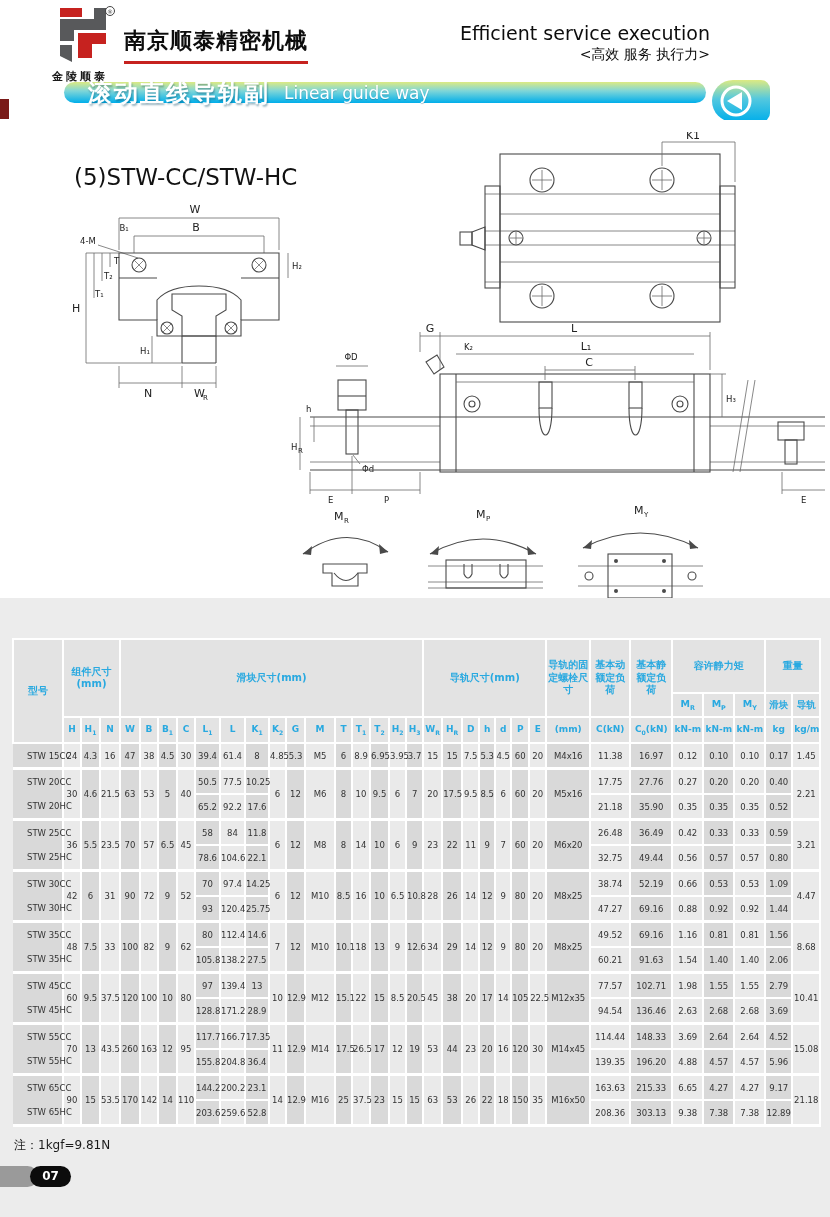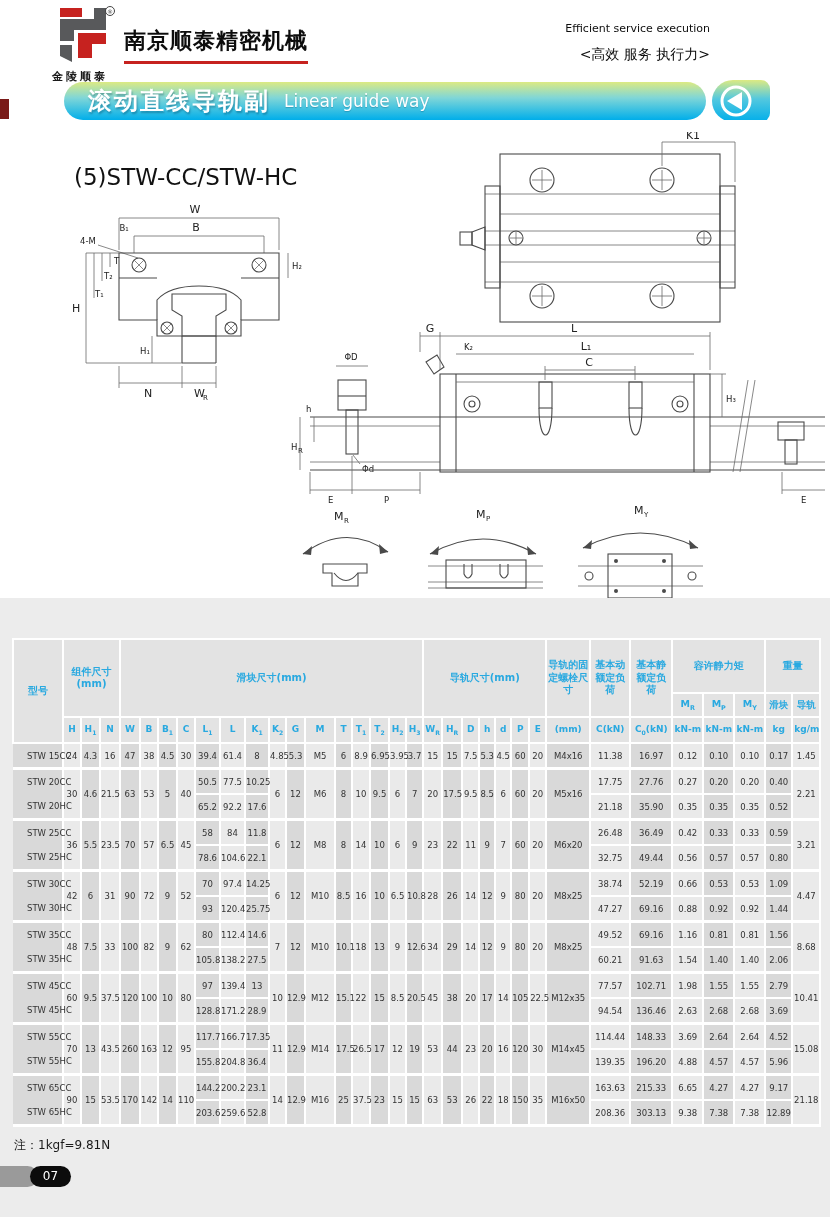"Efficient service execution" .slogan-en { font-size: 11px -> 19px }
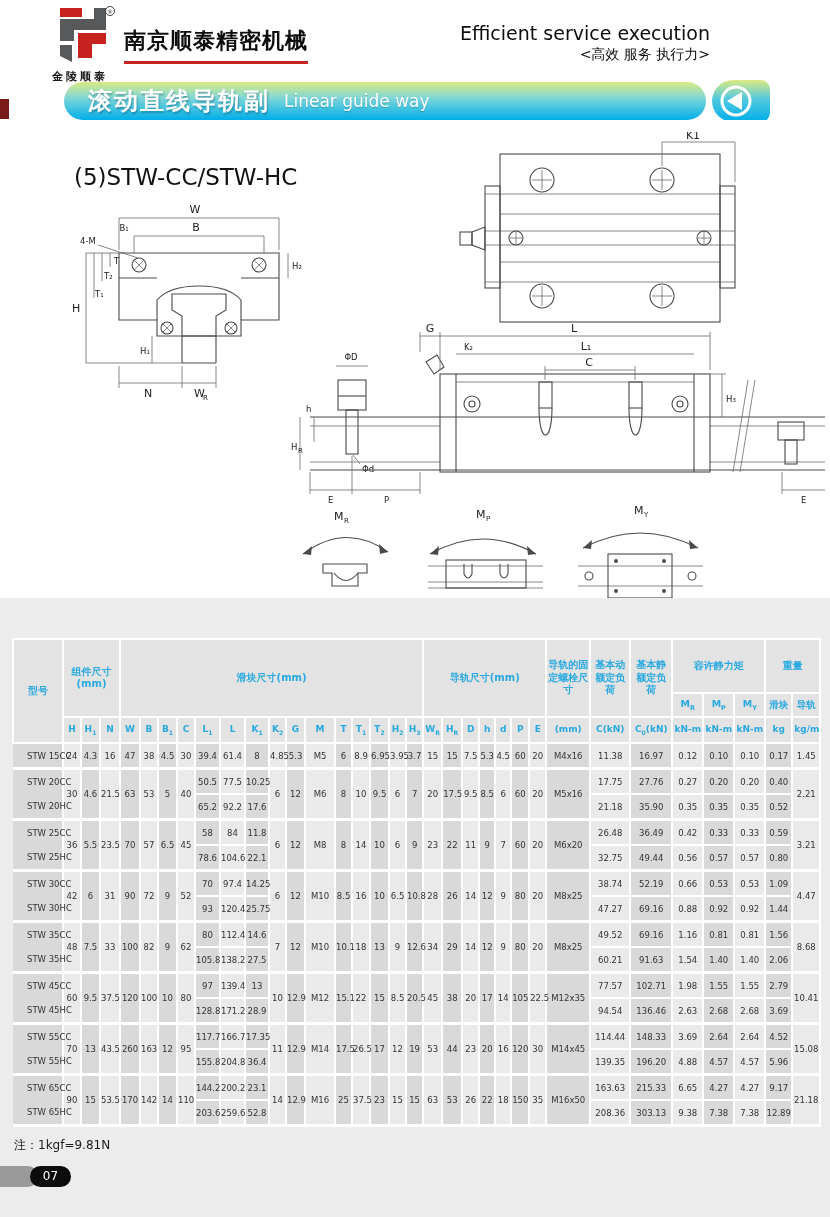"滚动直线导轨副" .banner { height: 38px -> 21px }
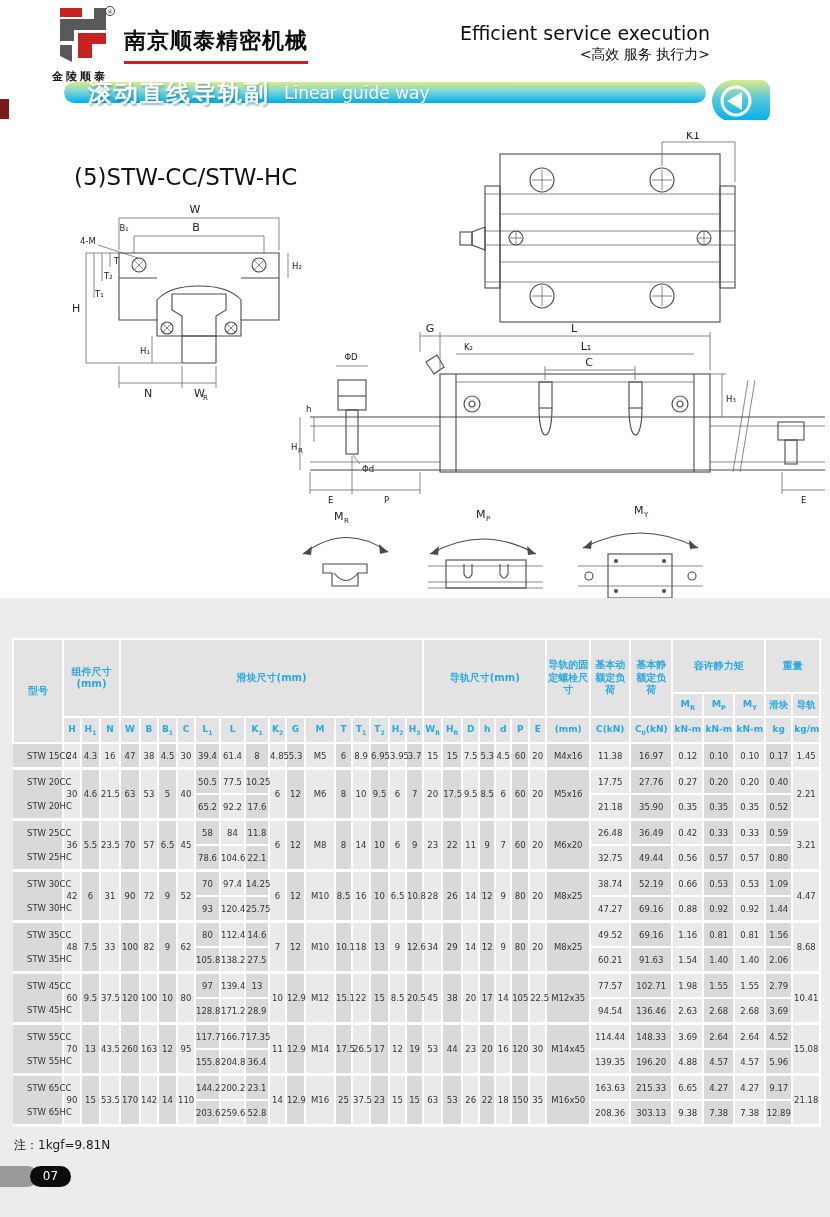"07" .pill-black { font-weight: normal -> bold }
